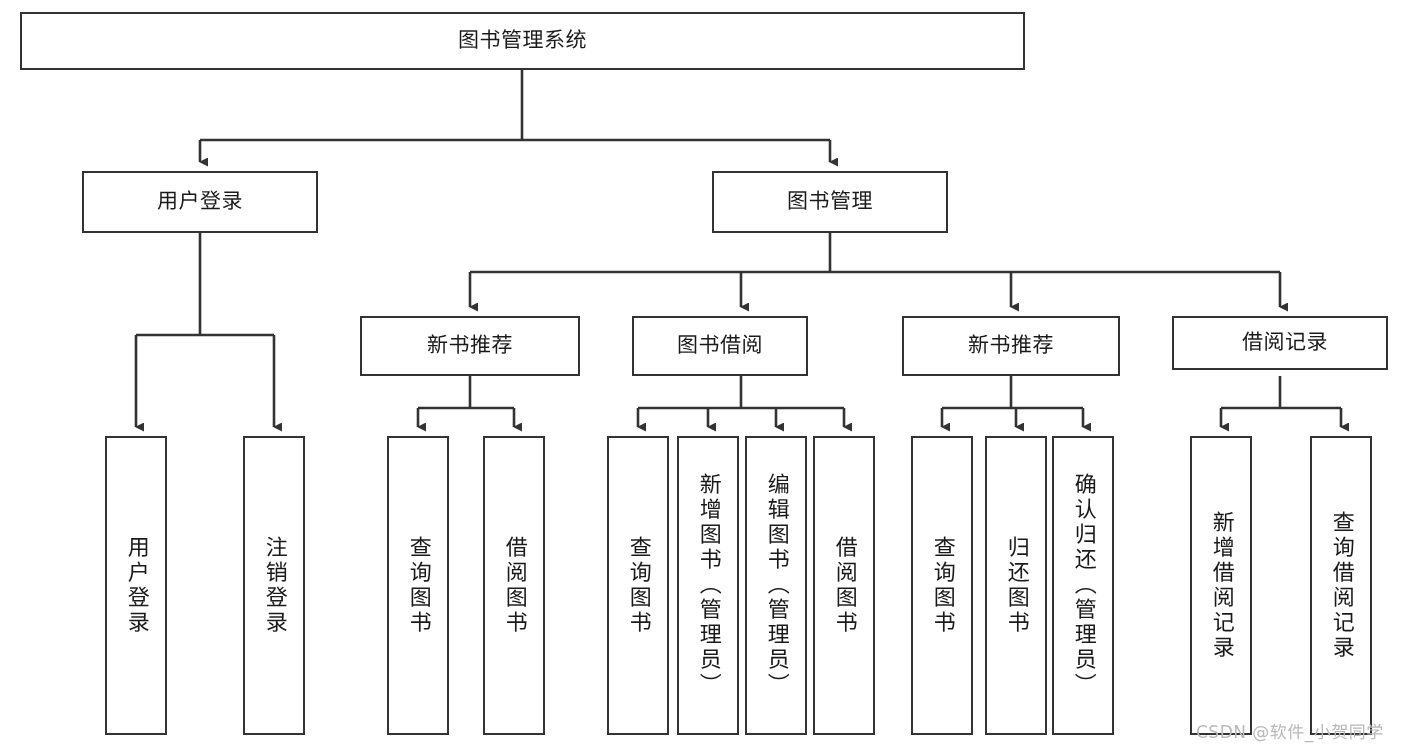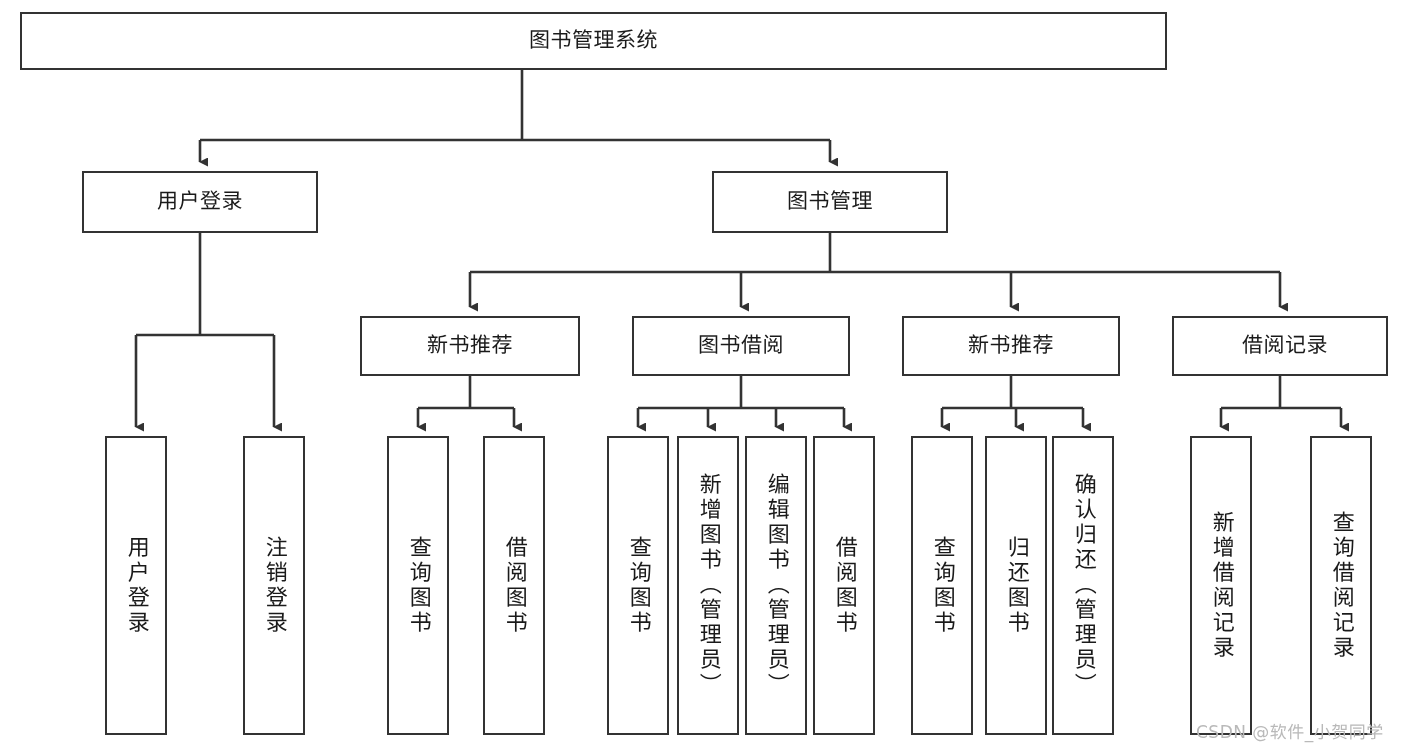"图书管理系统" div.node { width: 1147px -> 1005px }
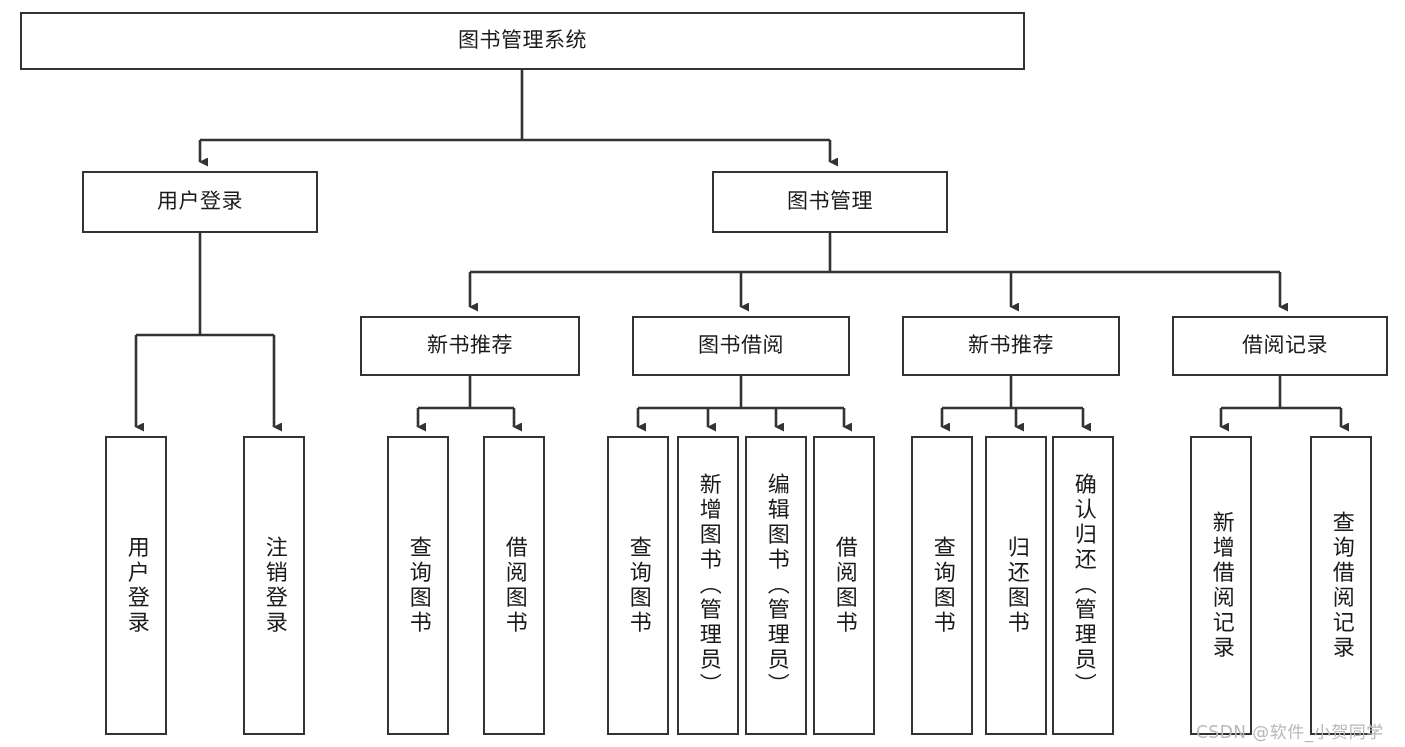"图书借阅" div.node { width: 218px -> 176px }
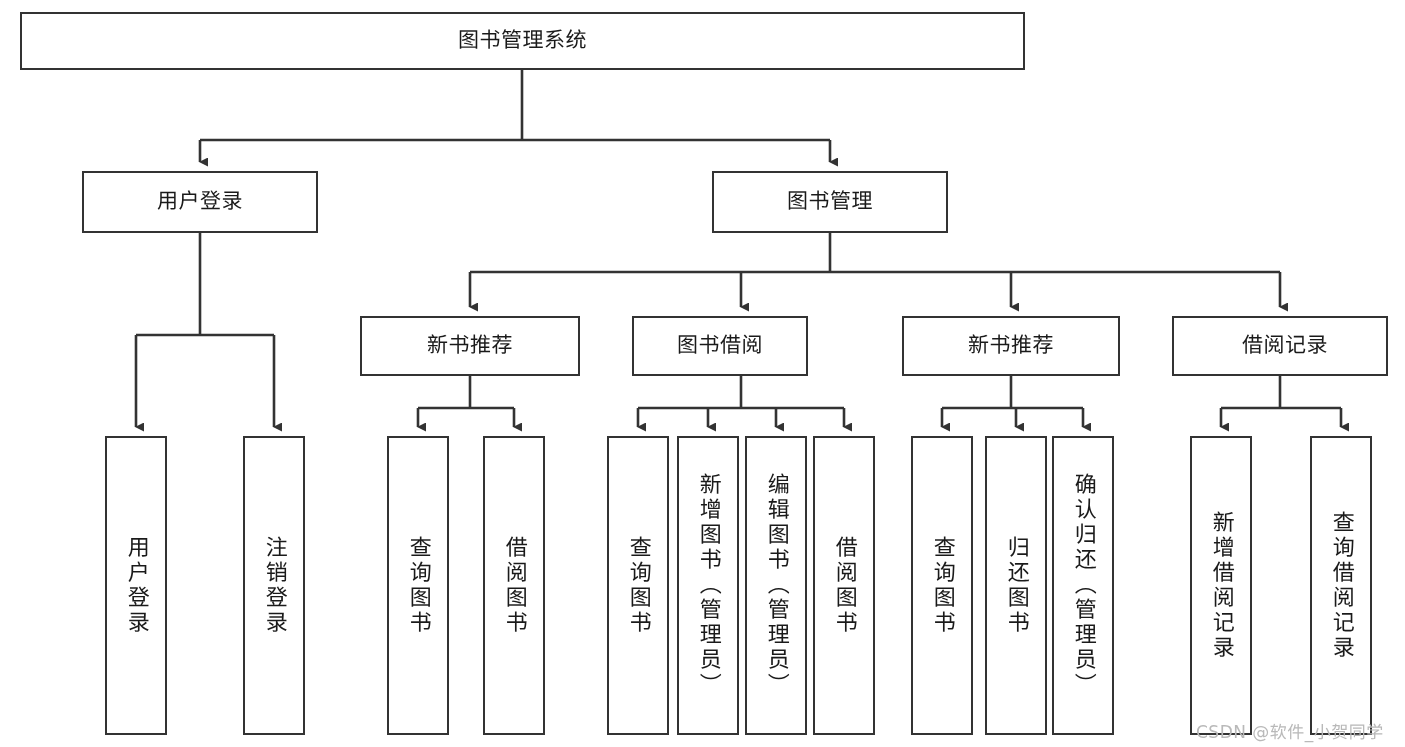"借阅记录" div.node { height: 60px -> 54px }
